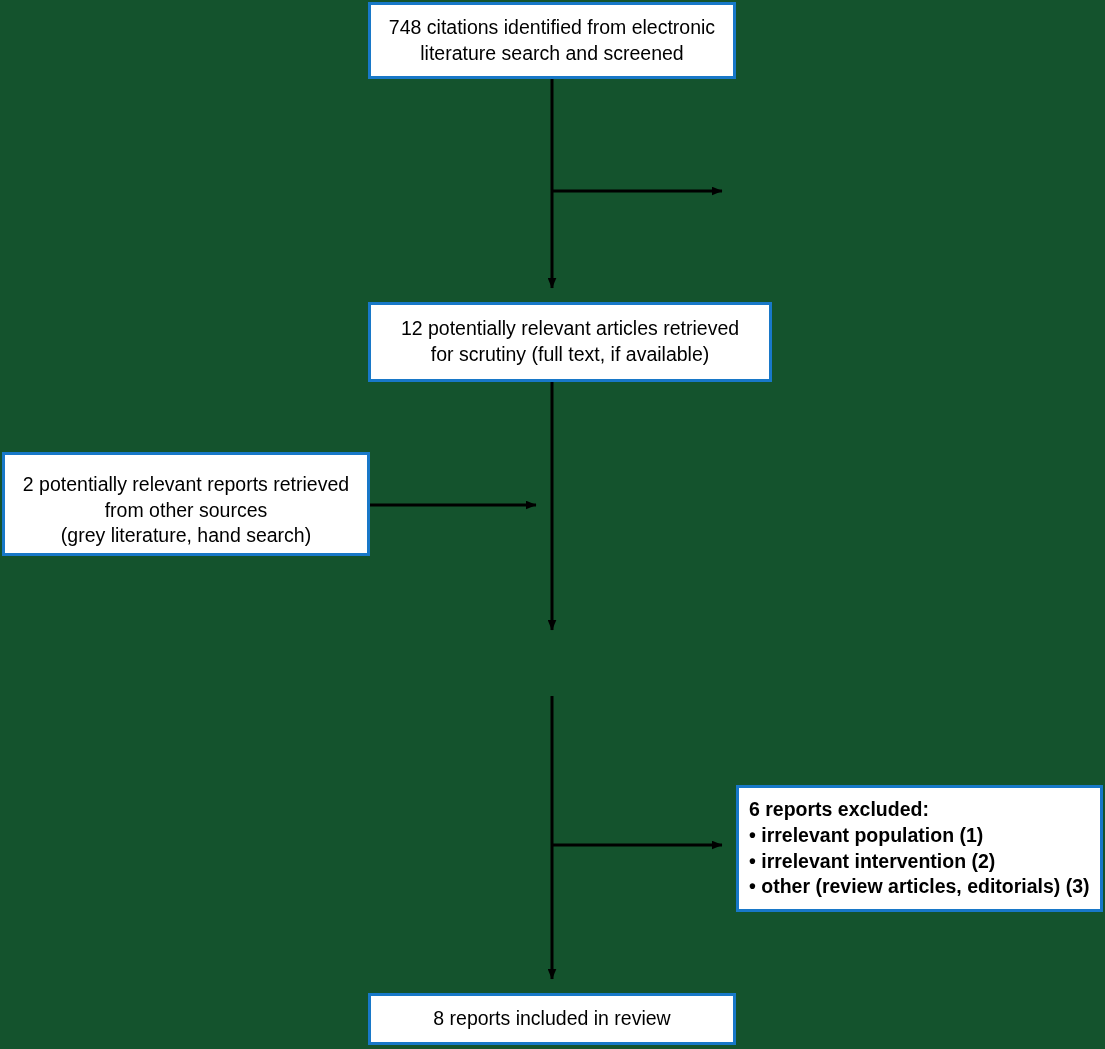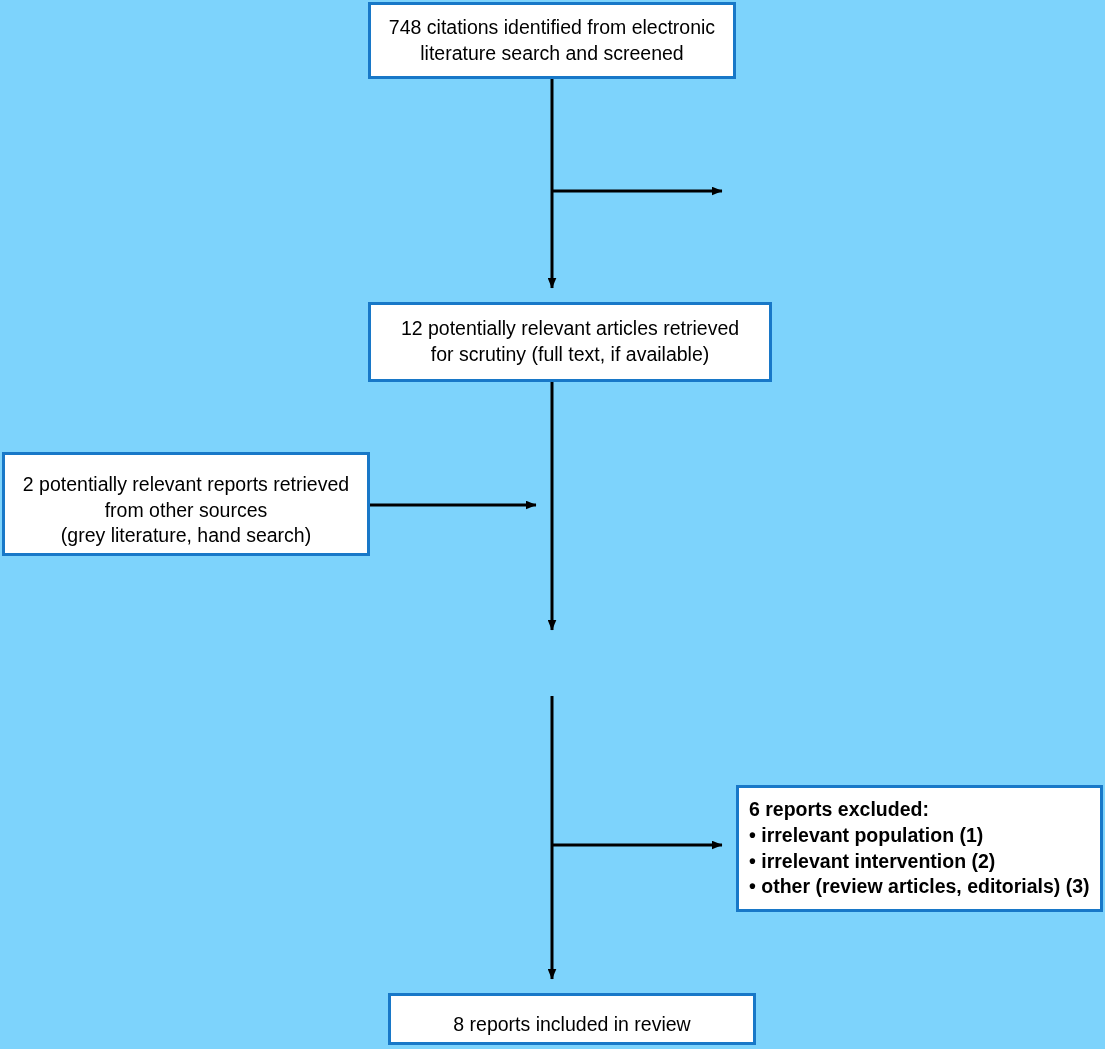"748 citations identified from electronic" #diagram { background: #7dd3fc -> #14532d }
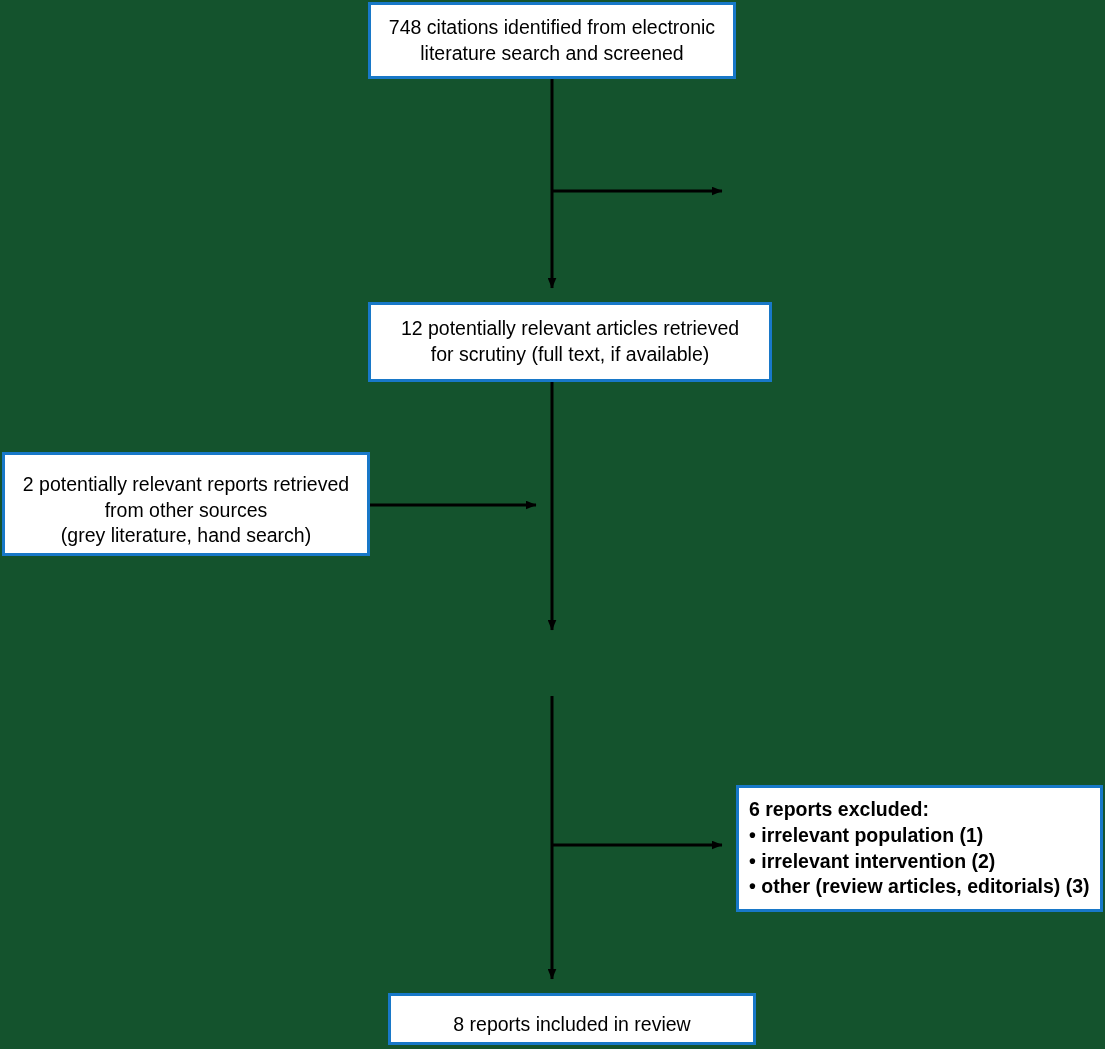"8 reports included in review" #box-included { align-items: flex-end -> none; left: 388px -> 368px }
